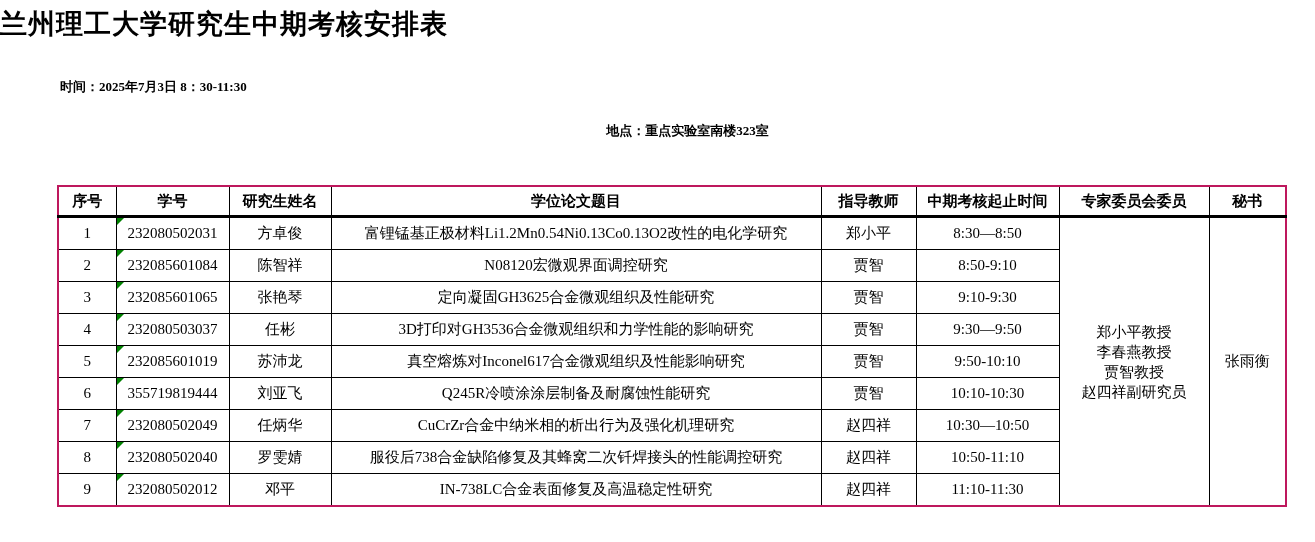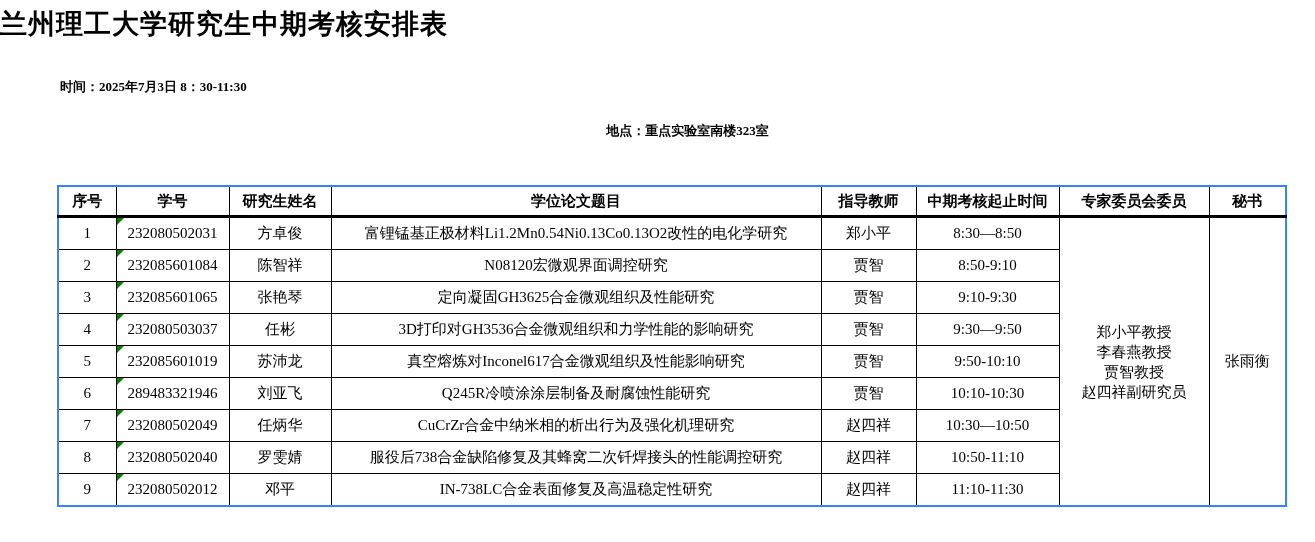"序号" table.schedule { border: 2px solid #3b82f6 -> 2px solid #be185d }
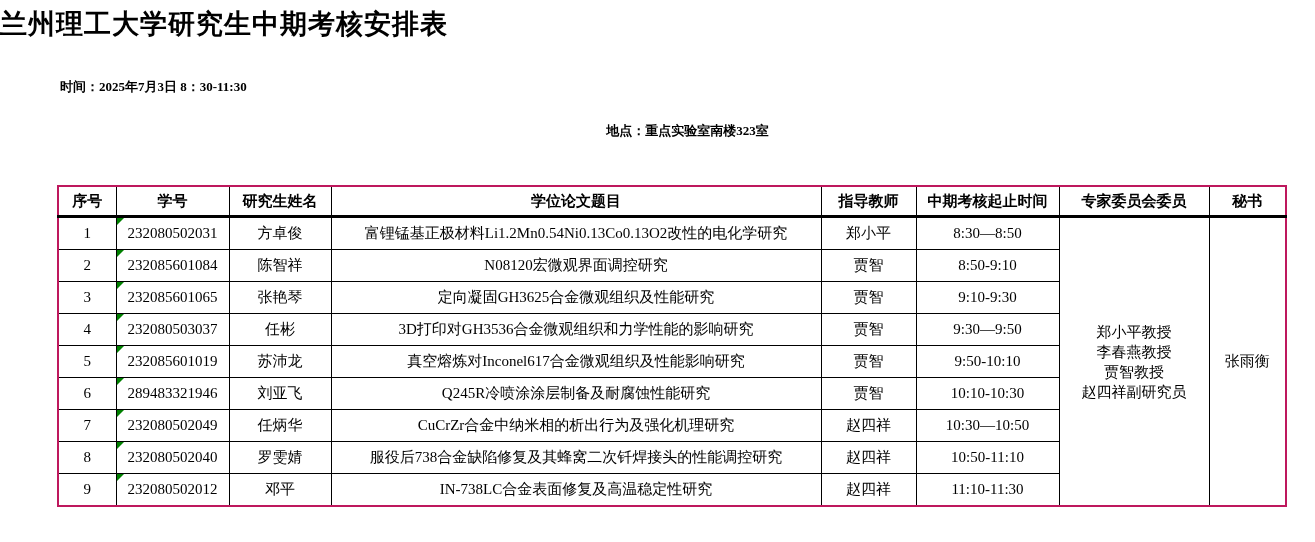"289483321946" span { text: 289483321946 -> 355719819444 }
